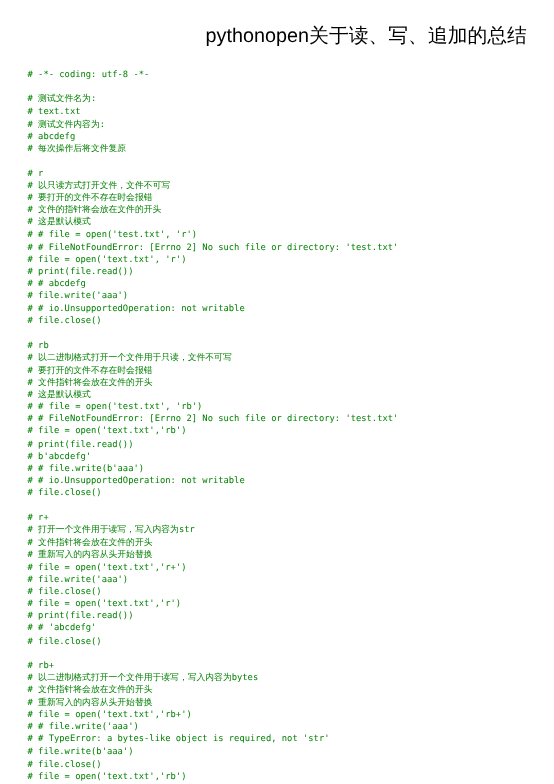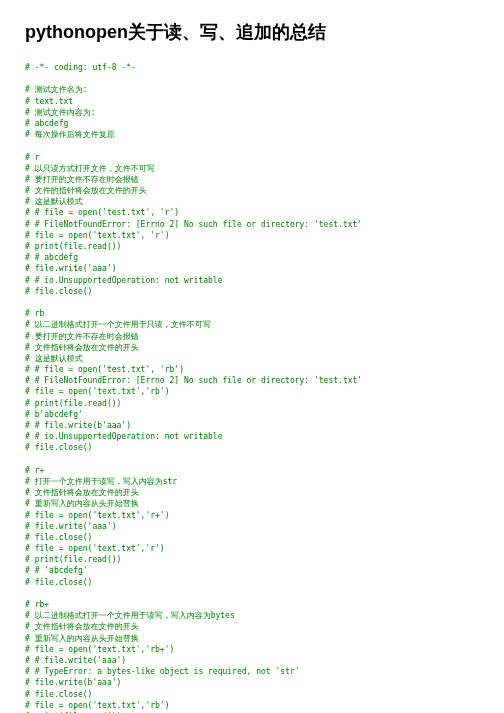"pythonopen关于读、写、追加的总结" h1 { font-weight: bold -> normal; text-align: left -> right }
